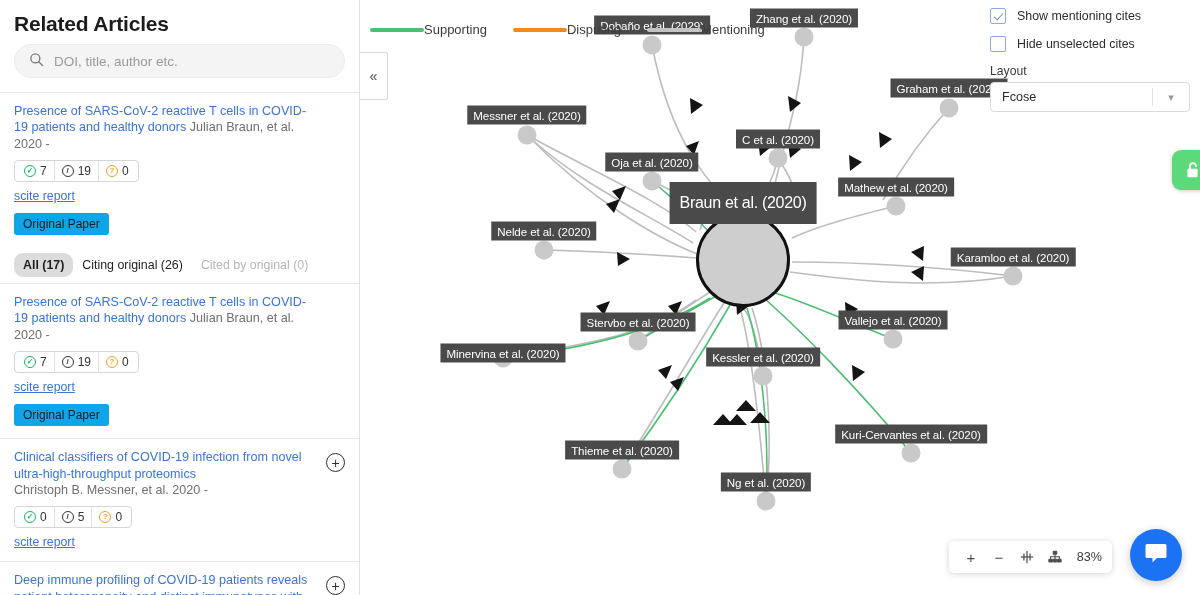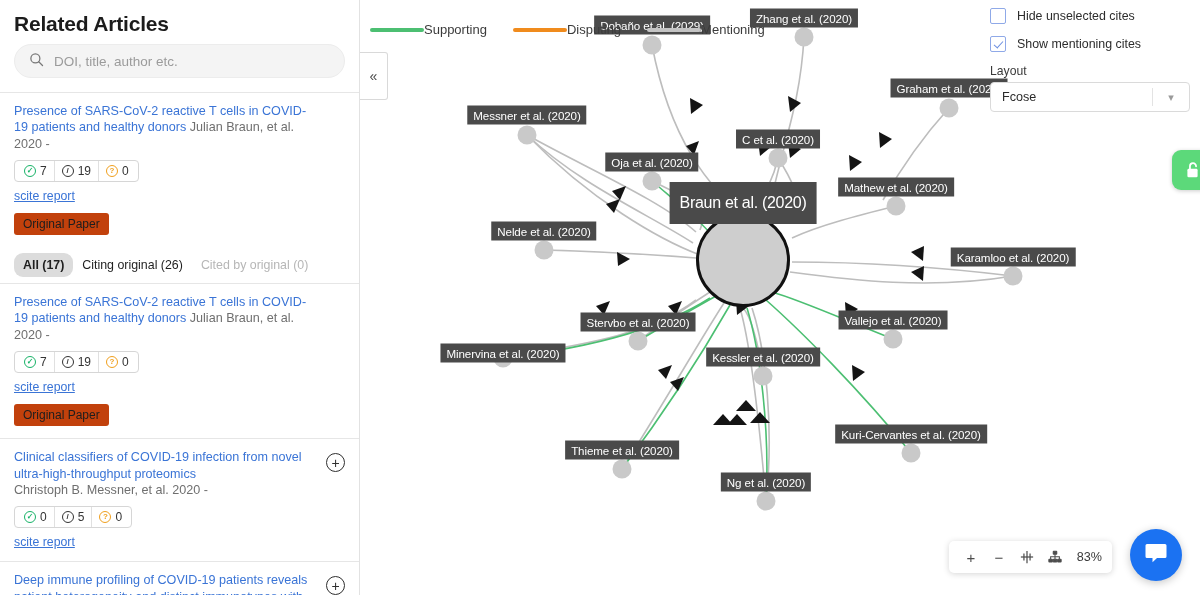"Hide unselected cites" div.chk-row { order: before "Show mentioning cites" -> after "Show mentioning cites" }
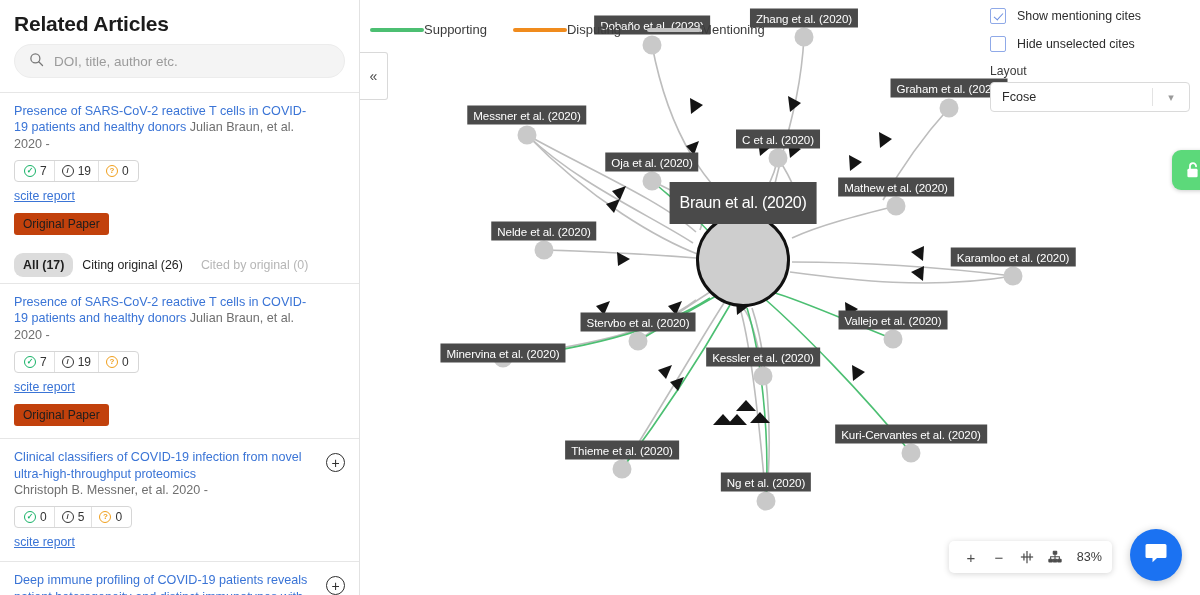"Original Paper" .tag { background: #c2410c -> #0ea5e9 }
